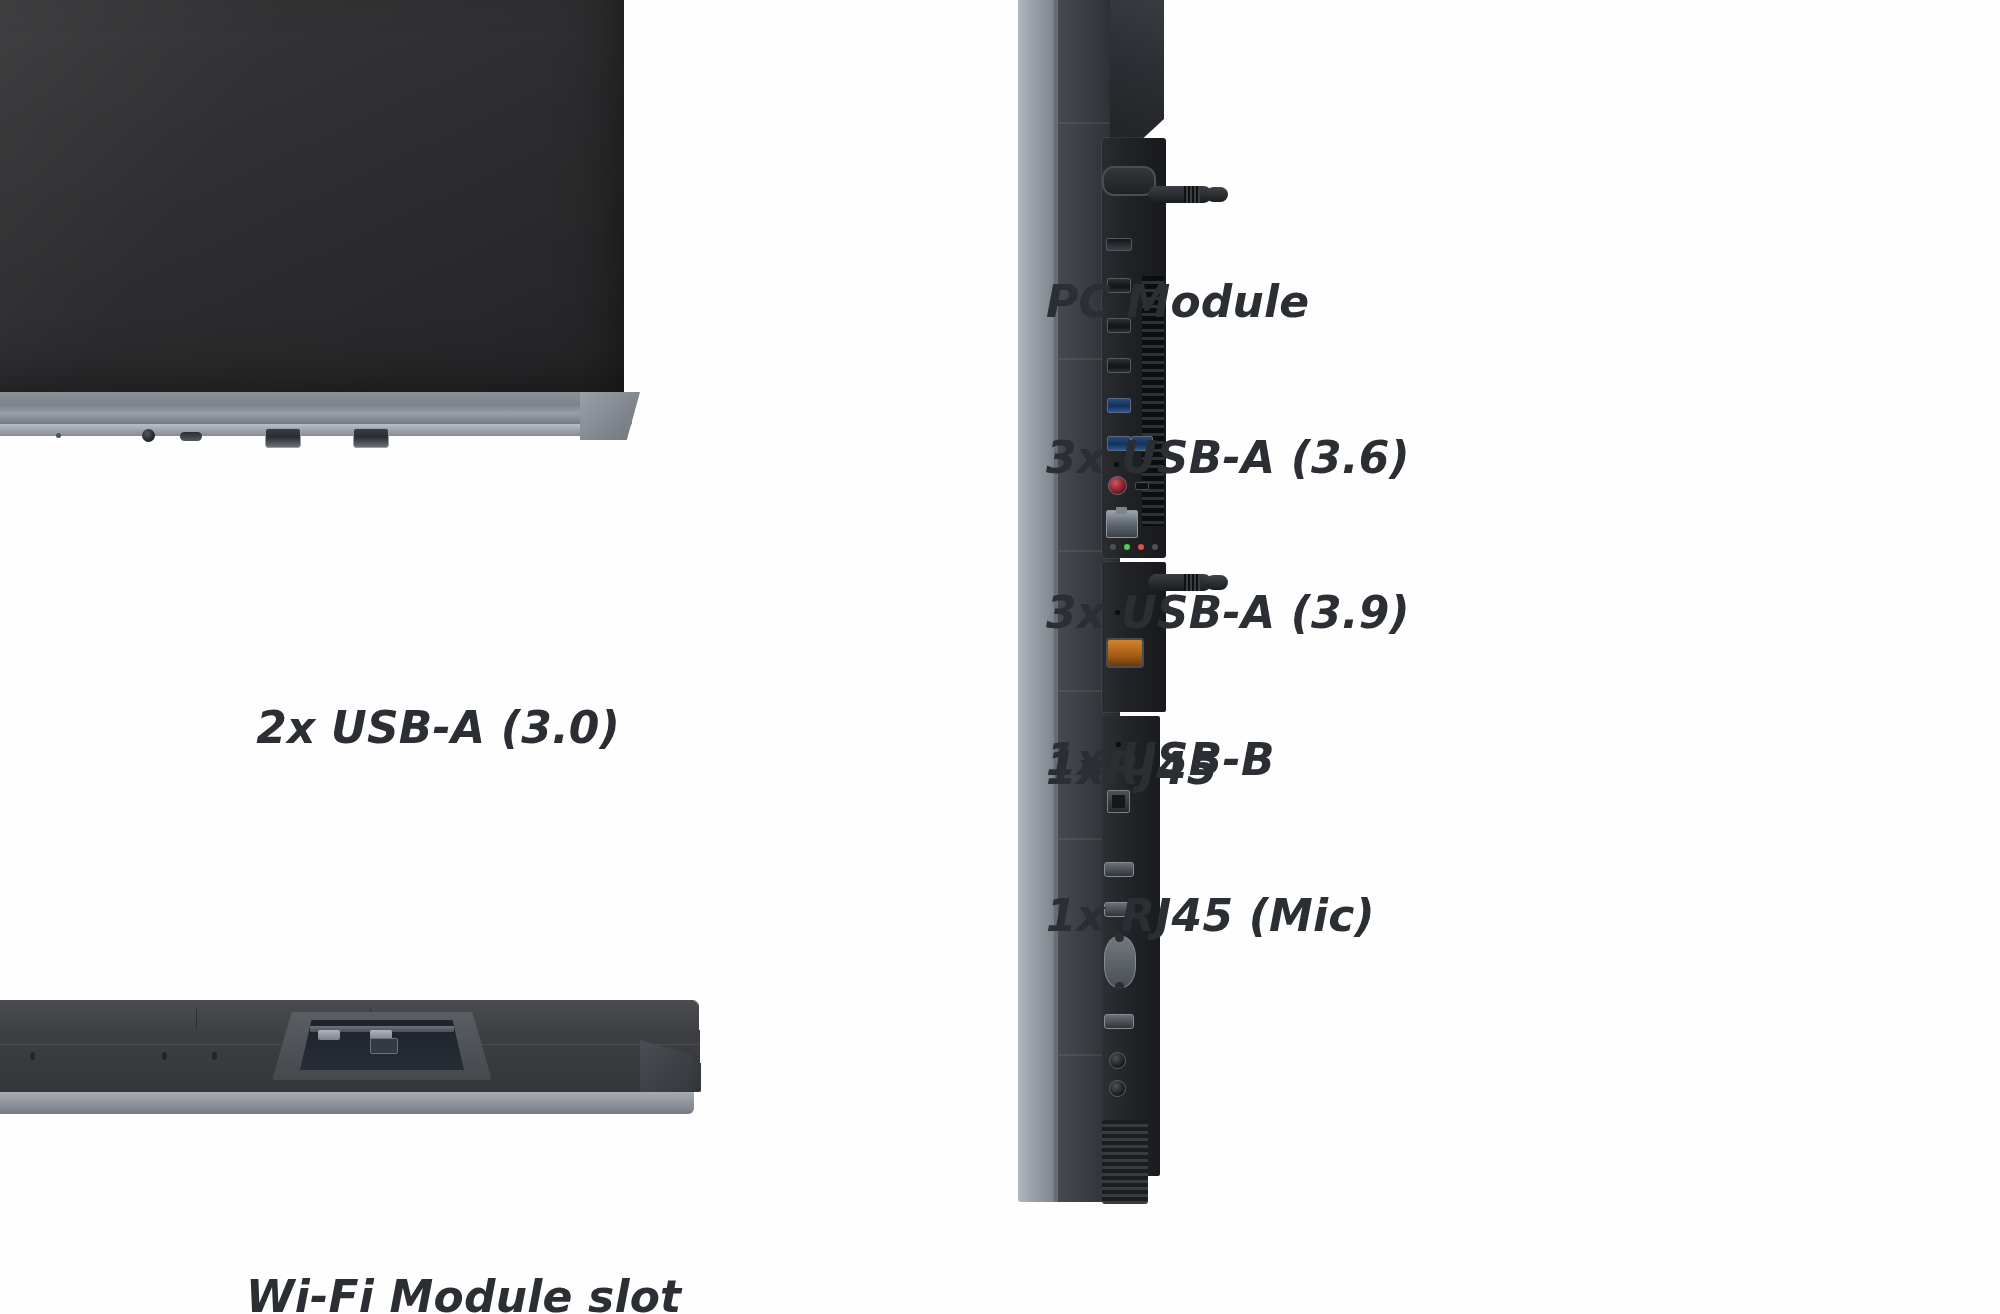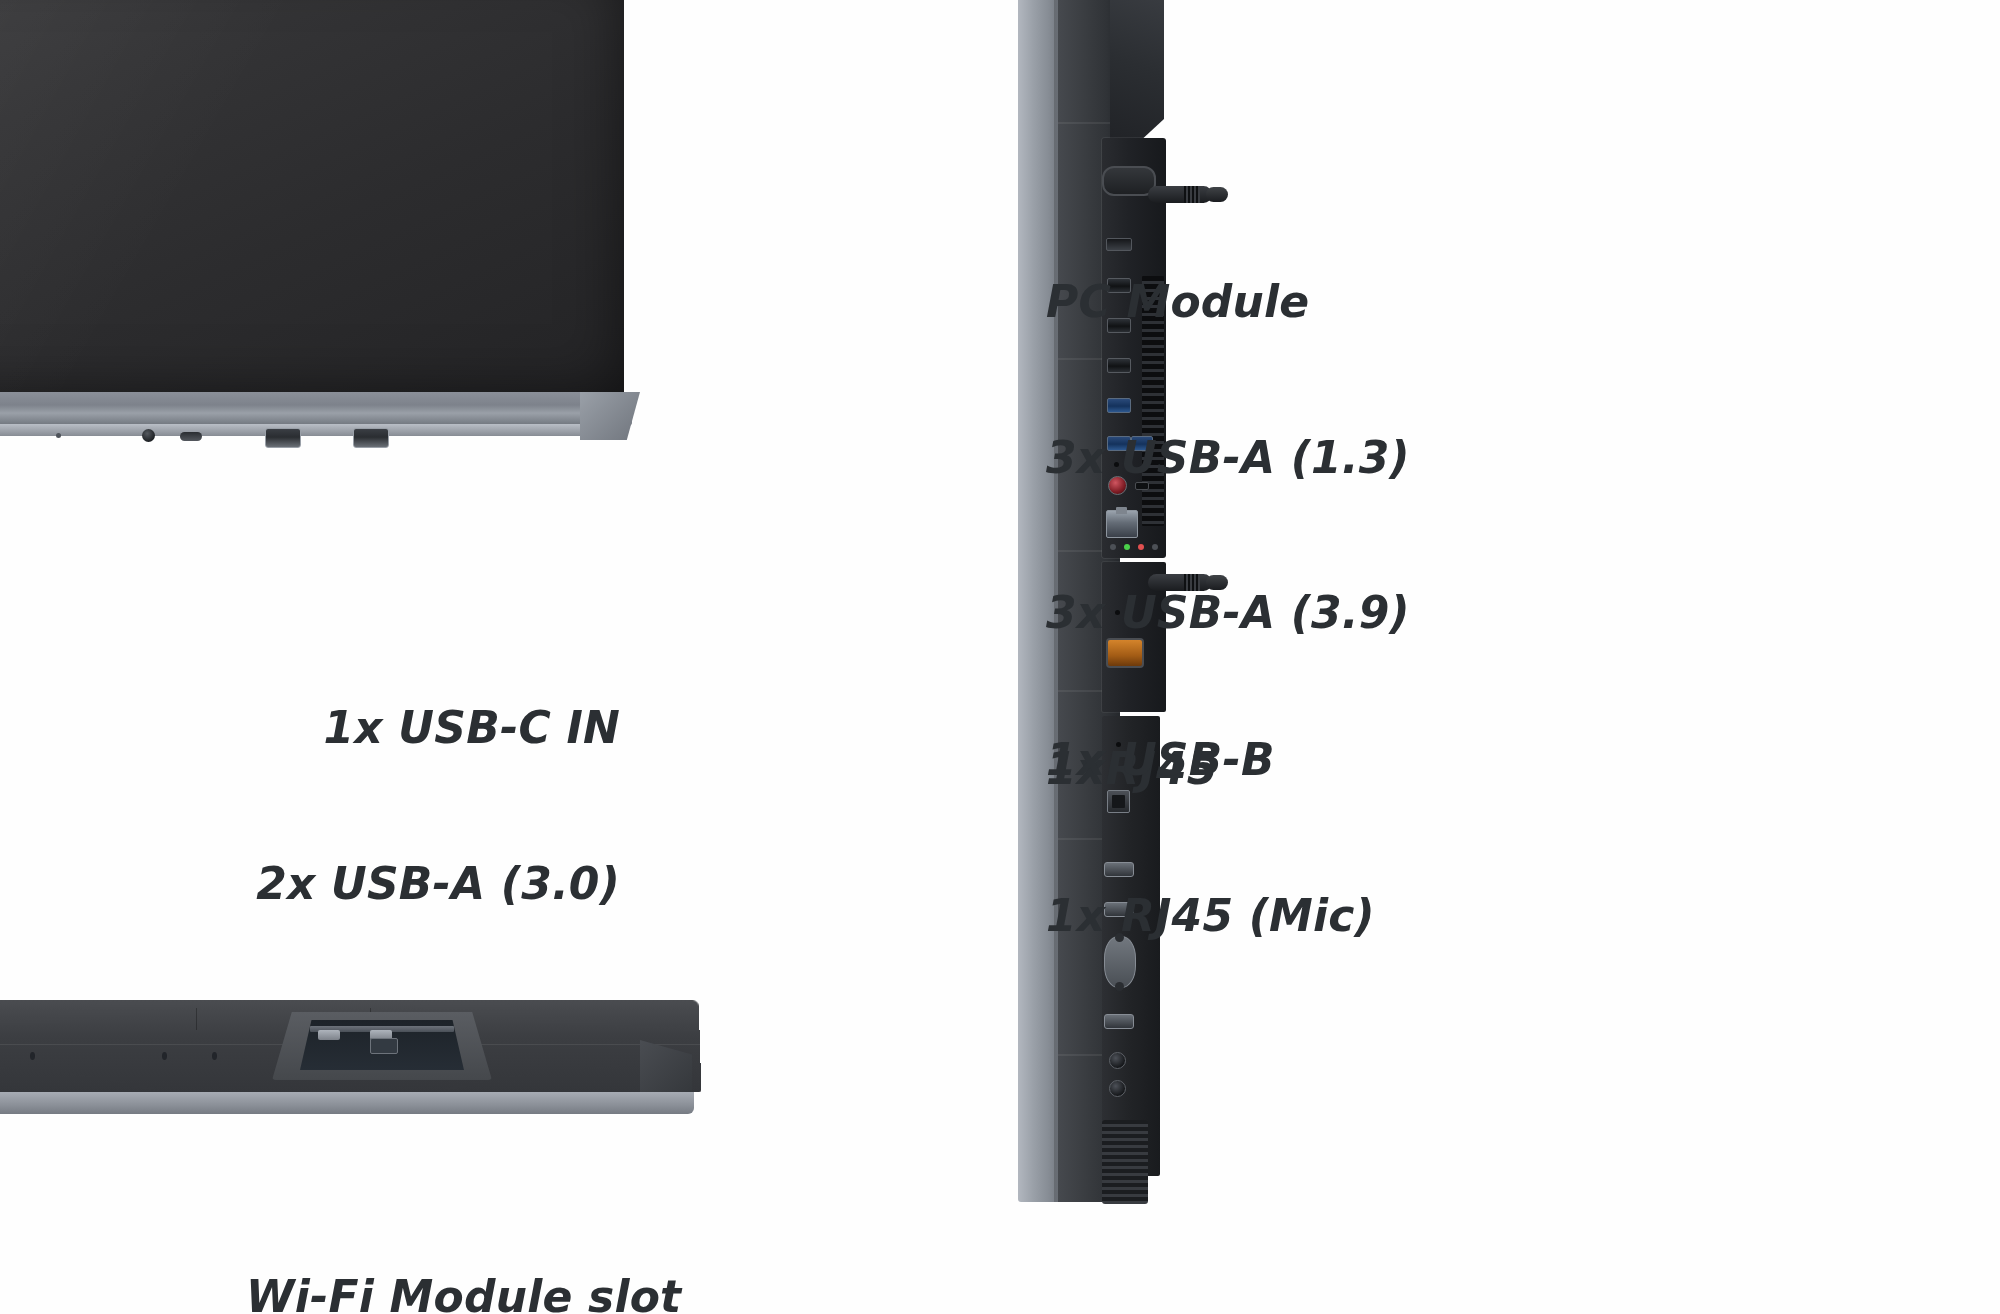"3x USB-A (1.3)" span.ln { text: 1.3 -> 3.6 }
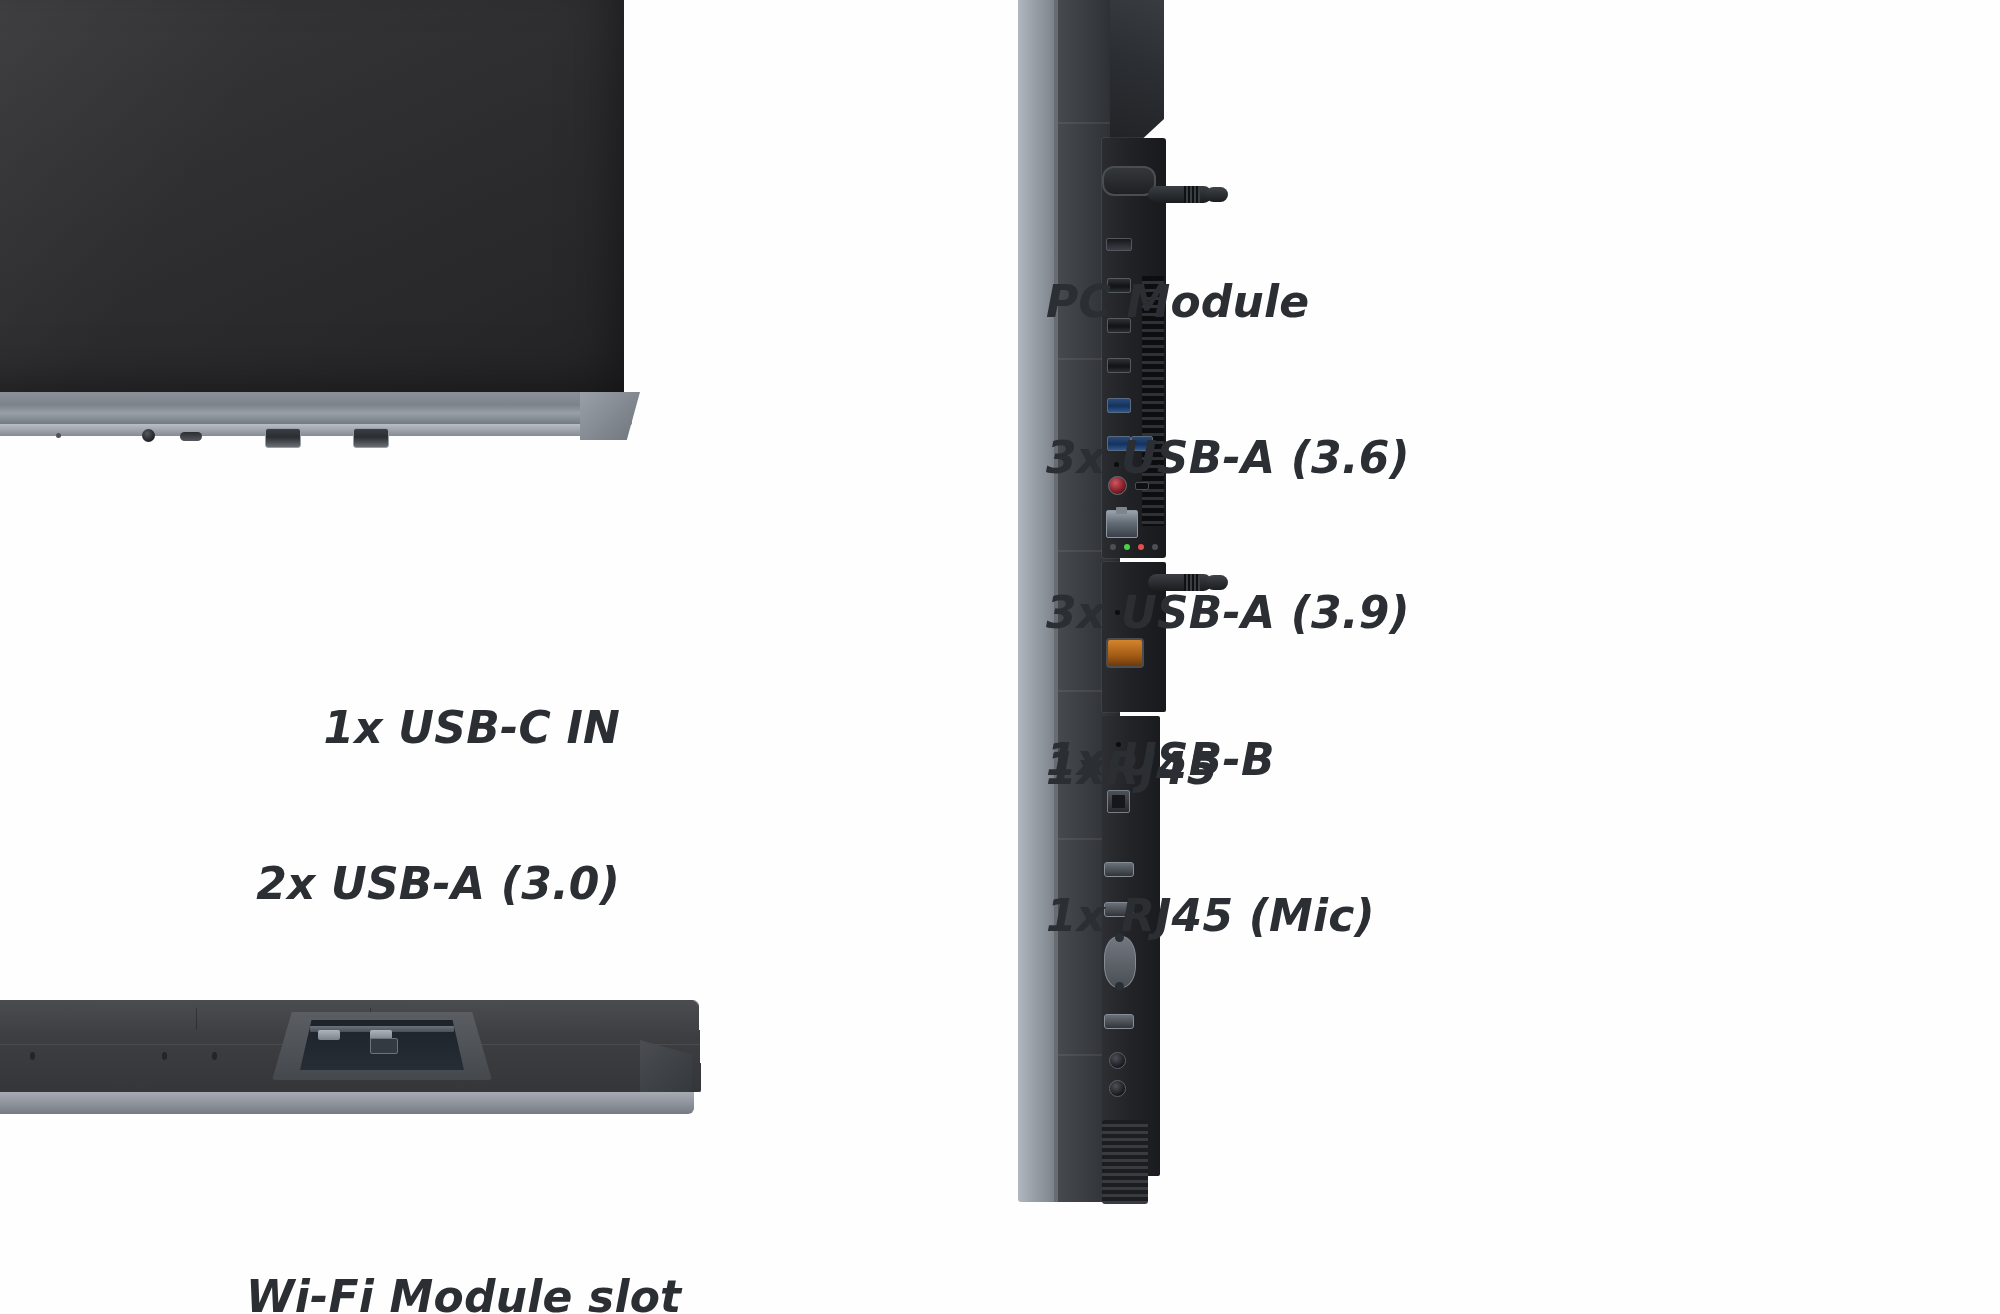"1x USB-C IN" span.ln { html: <span>1x USB-C IN</span> -> none }
